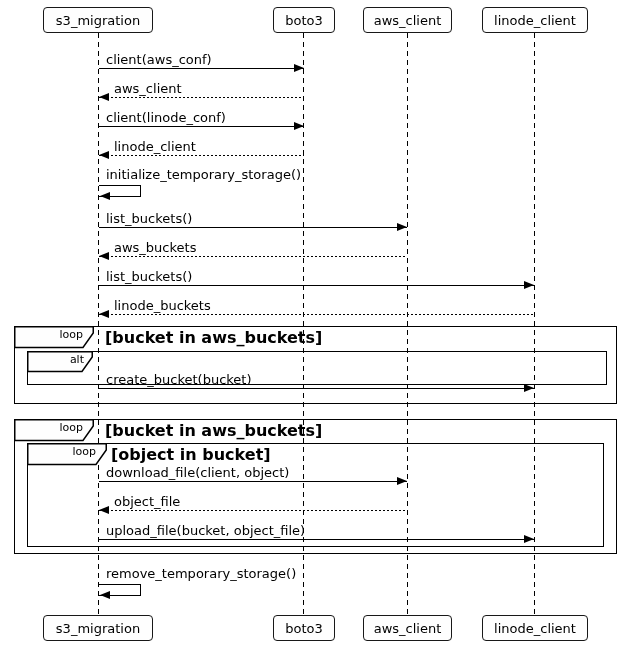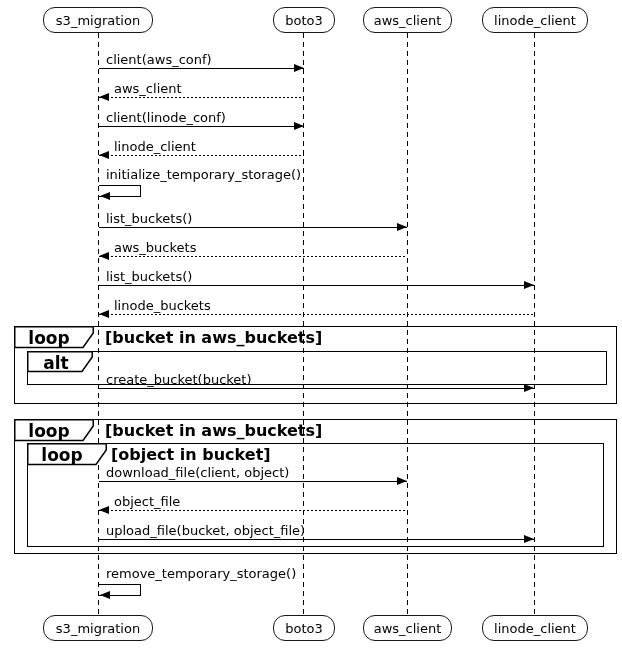"s3_migration" .participant { border-radius: 12px -> 4px }
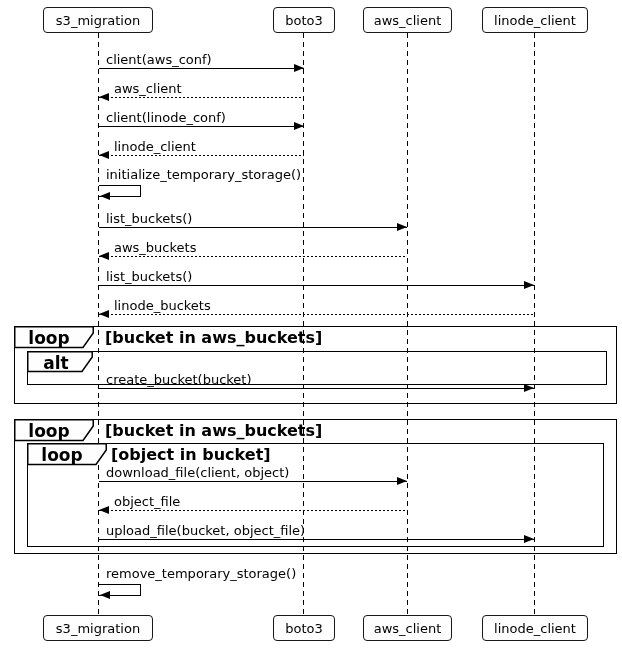"loop" .tab-label { font-size: 17px -> 11px; font-weight: bold -> normal; text-align: center -> right }
